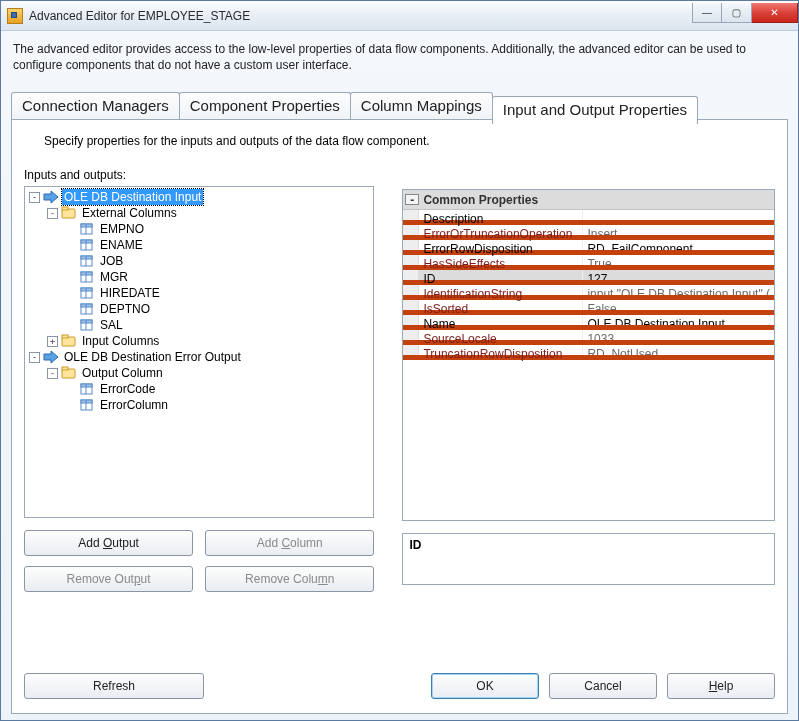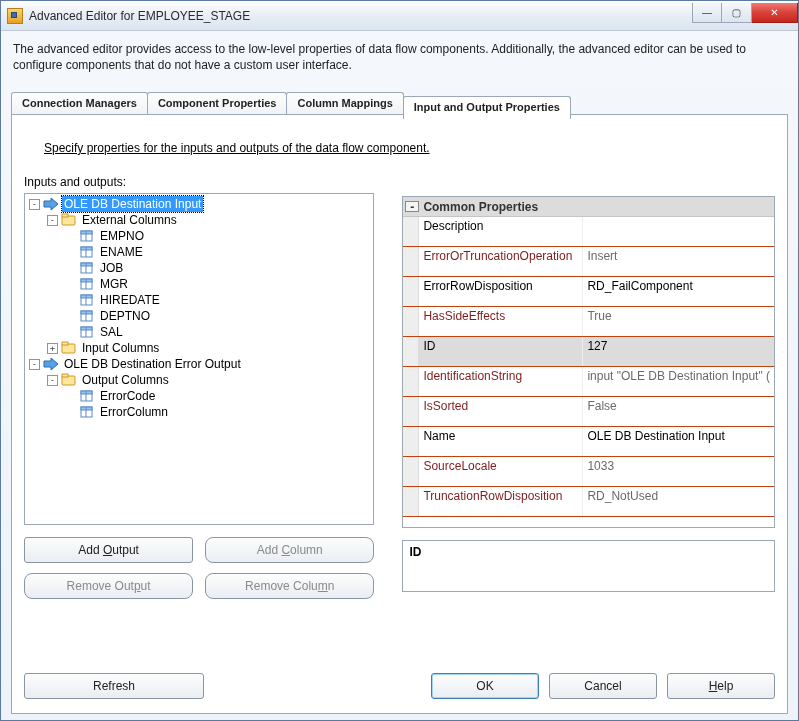"Connection Managers" .tab { font-size: 11px -> 15px; font-weight: bold -> none }
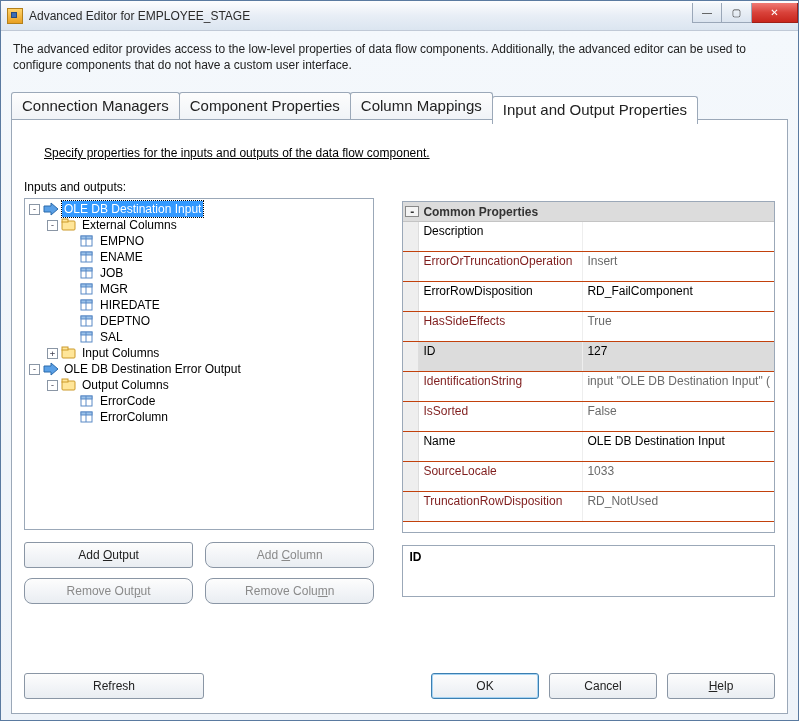"Specify properties for the inputs" .instr { margin: 16px 0 20px 20px -> 4px 0 20px 20px; text-decoration: underline -> none }
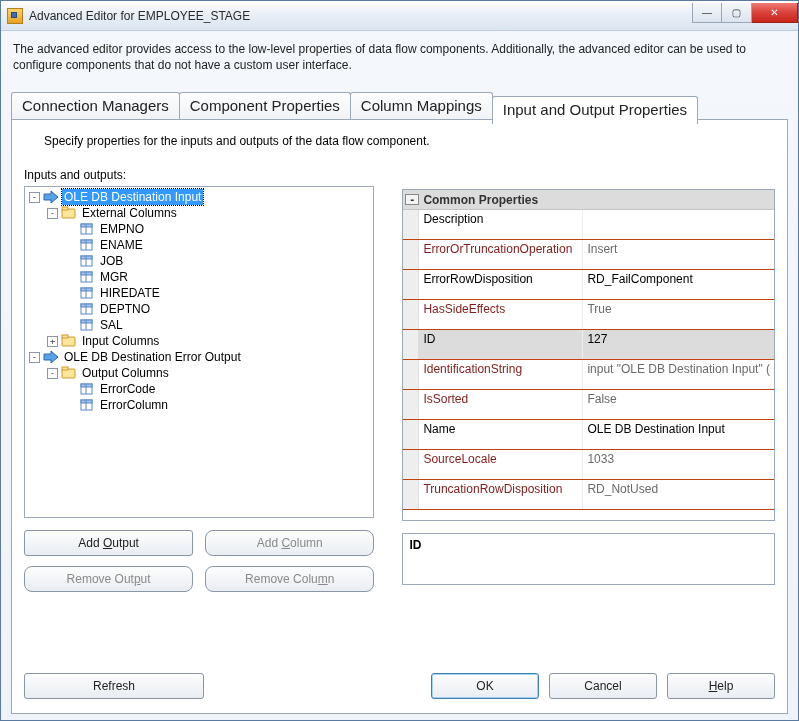"Description" .pg-row { border-bottom: 1px solid #c2410c -> 5px solid #c2410c; height: 30px -> 15px }
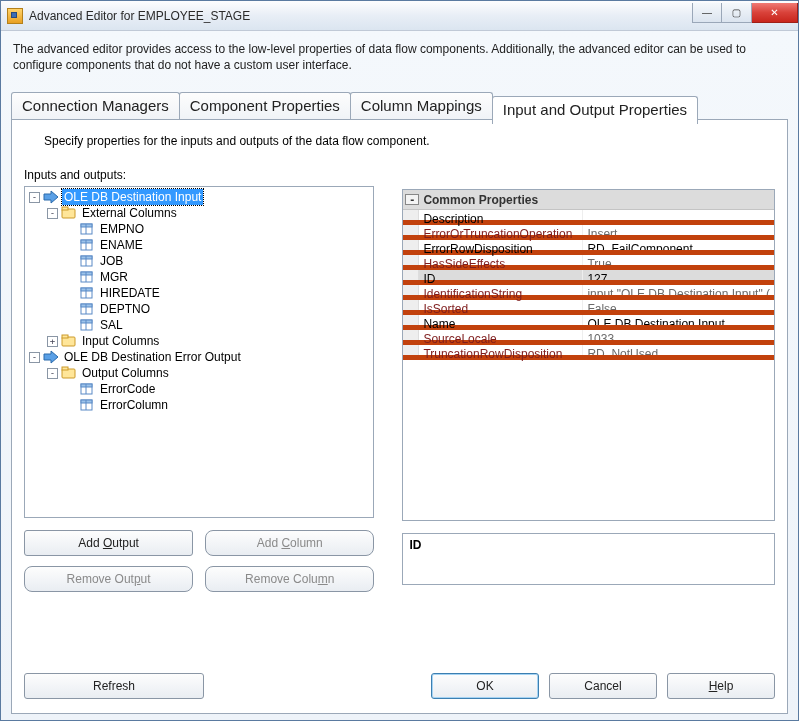"Output Columns" span.node-label { text: Columns -> Column }
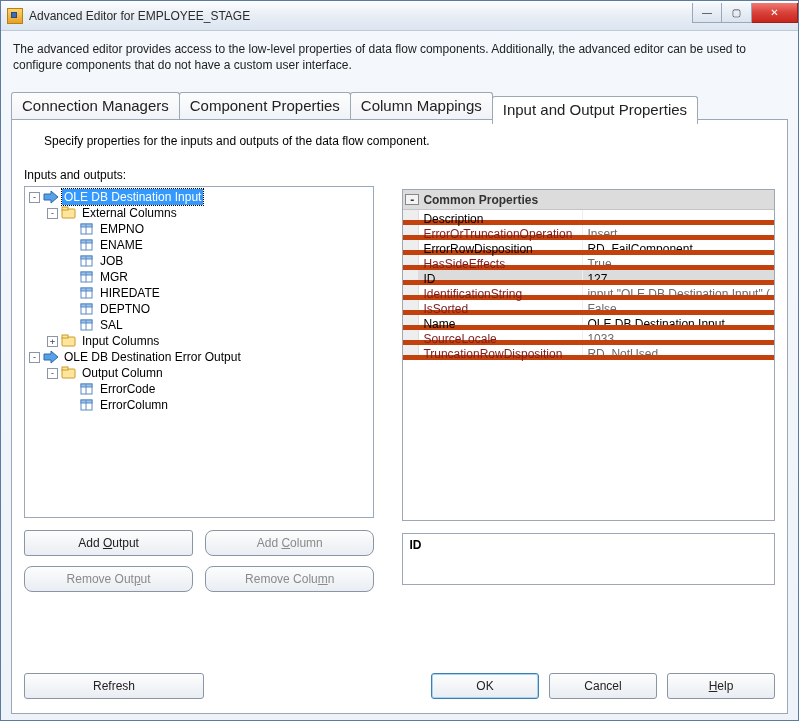"Add Column" .btn.disabled { border-radius: 8px -> none }
